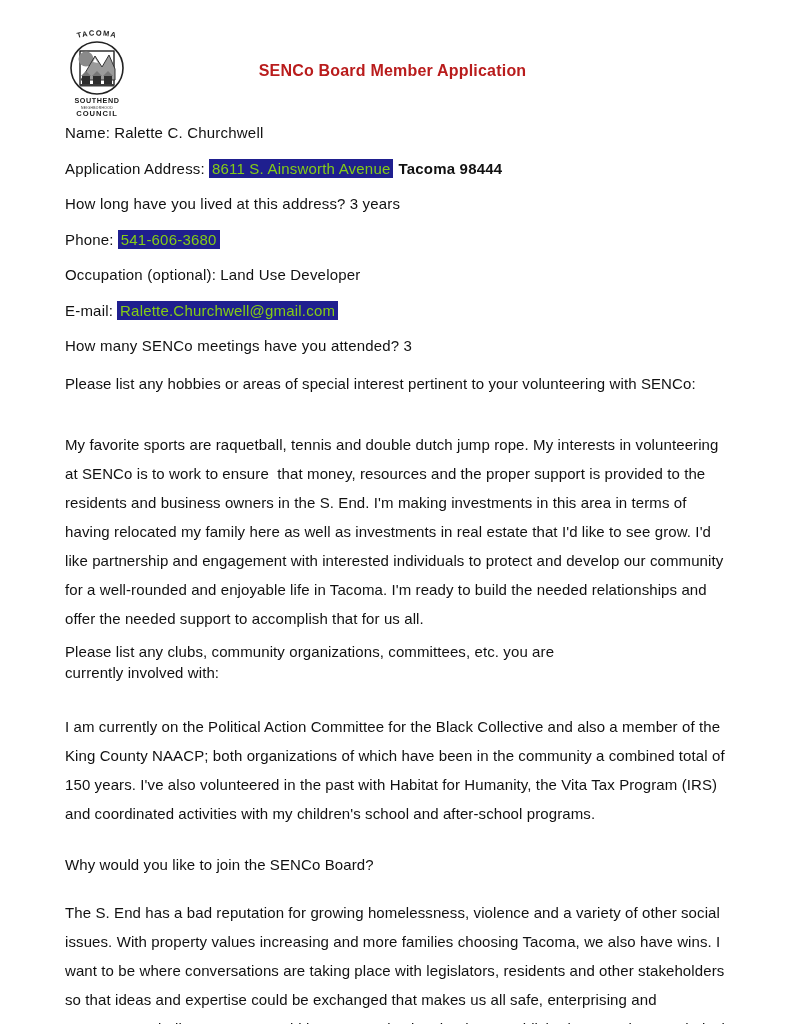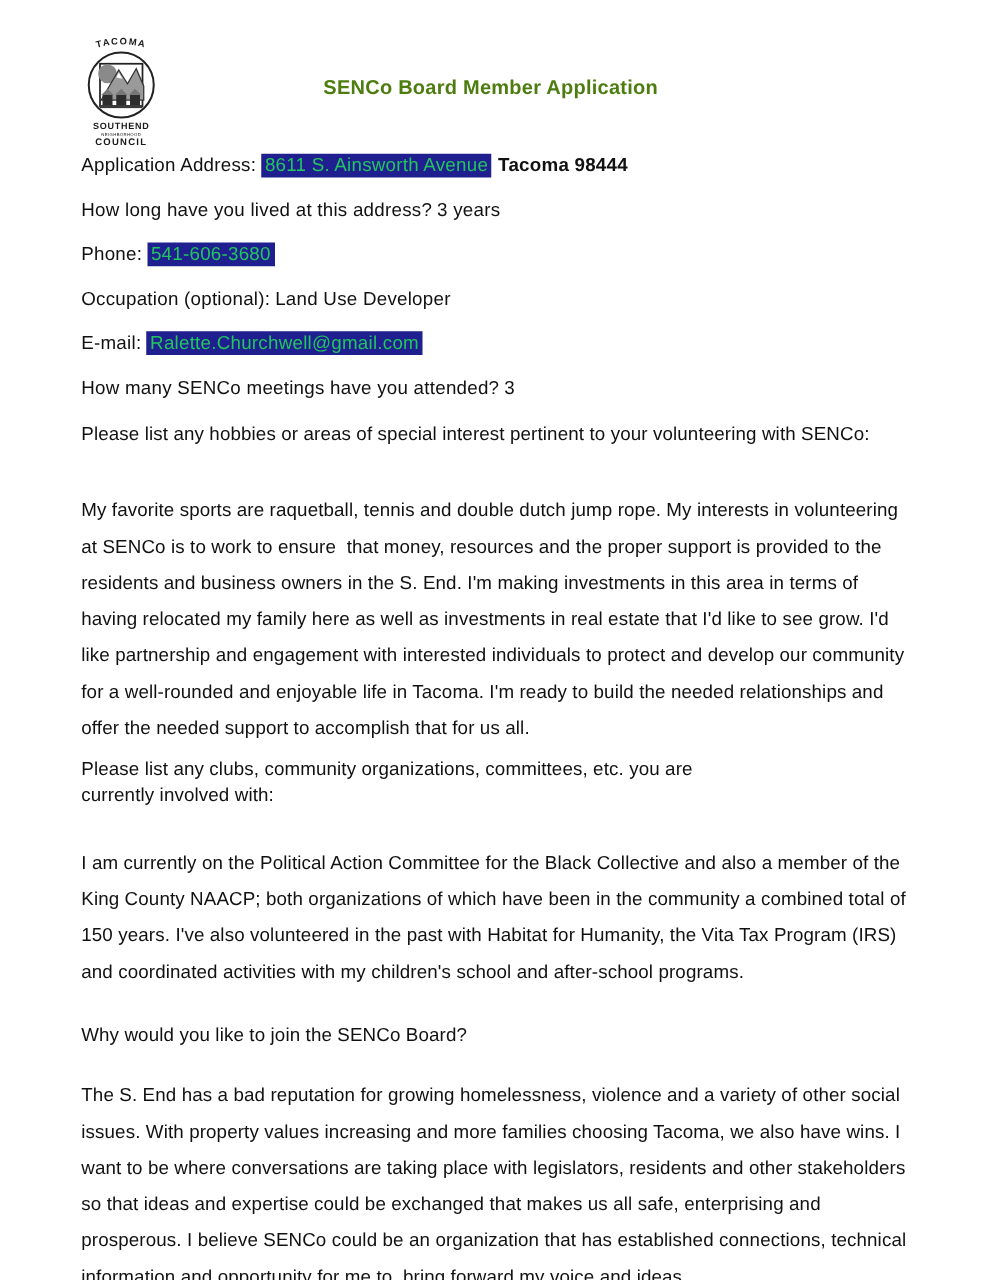"SENCo Board Member Application" .doc-title { color: #4d7c0f -> #b91c1c }
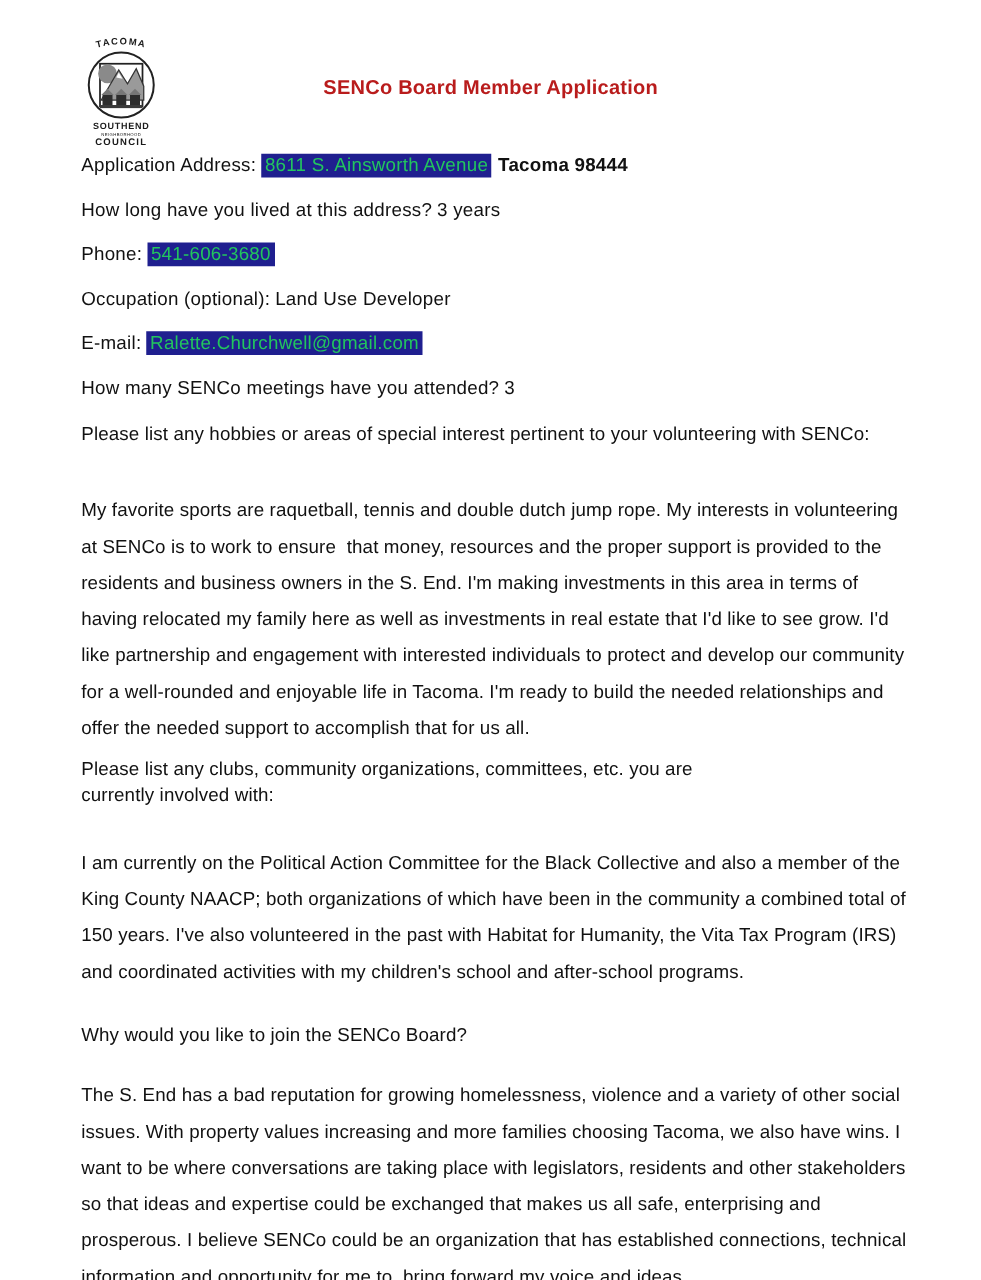"Name: Ralette C. Churchwell" p.field { html: none -> <p><span>Name:</span><span>Ralette C. Churchwell</span></p> }
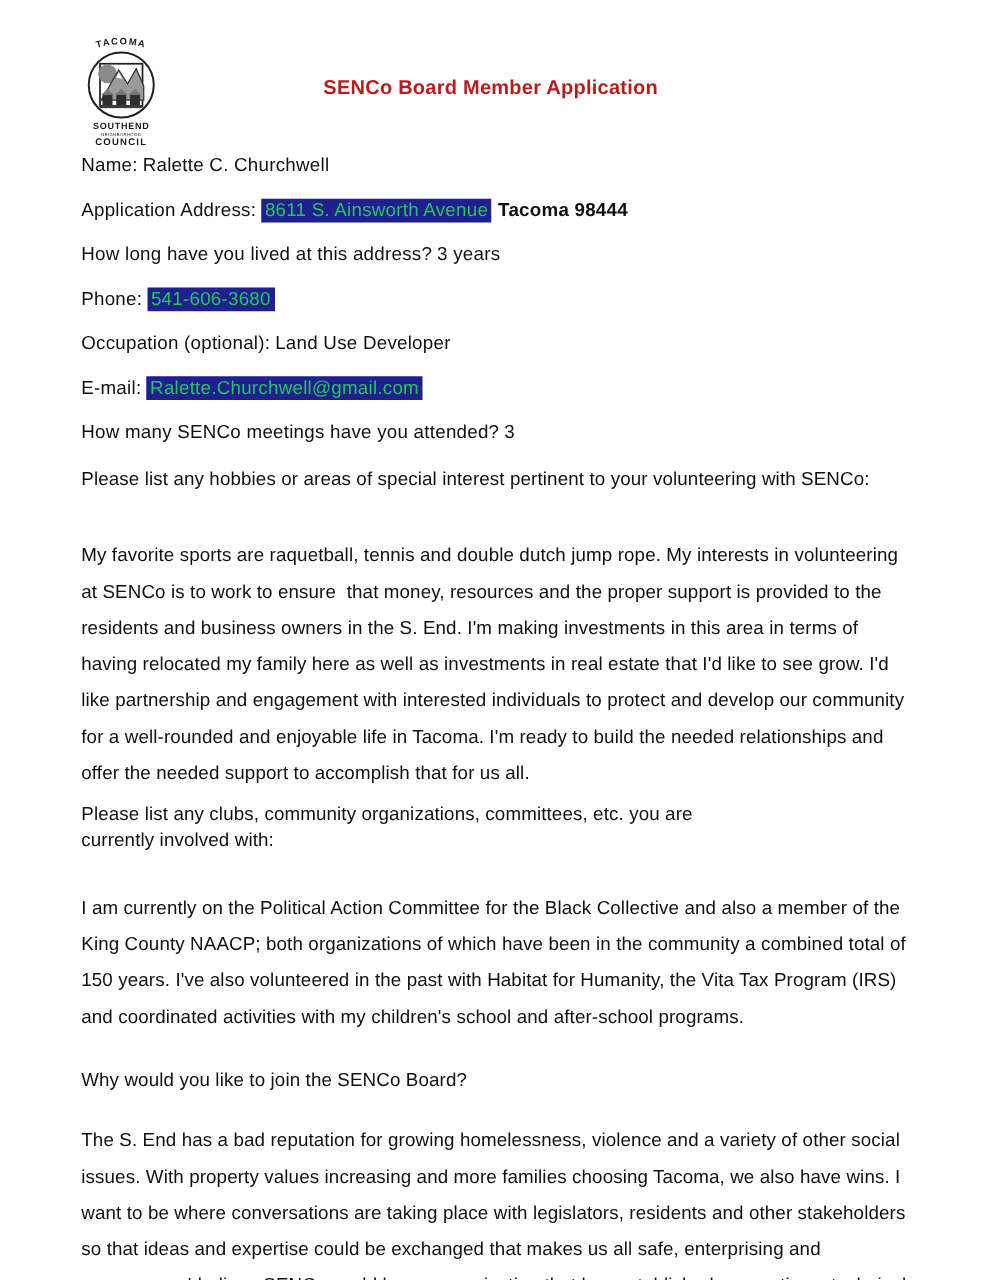"8611 S. Ainsworth Avenue" .redacted { color: #22c55e -> #84cc16 }
